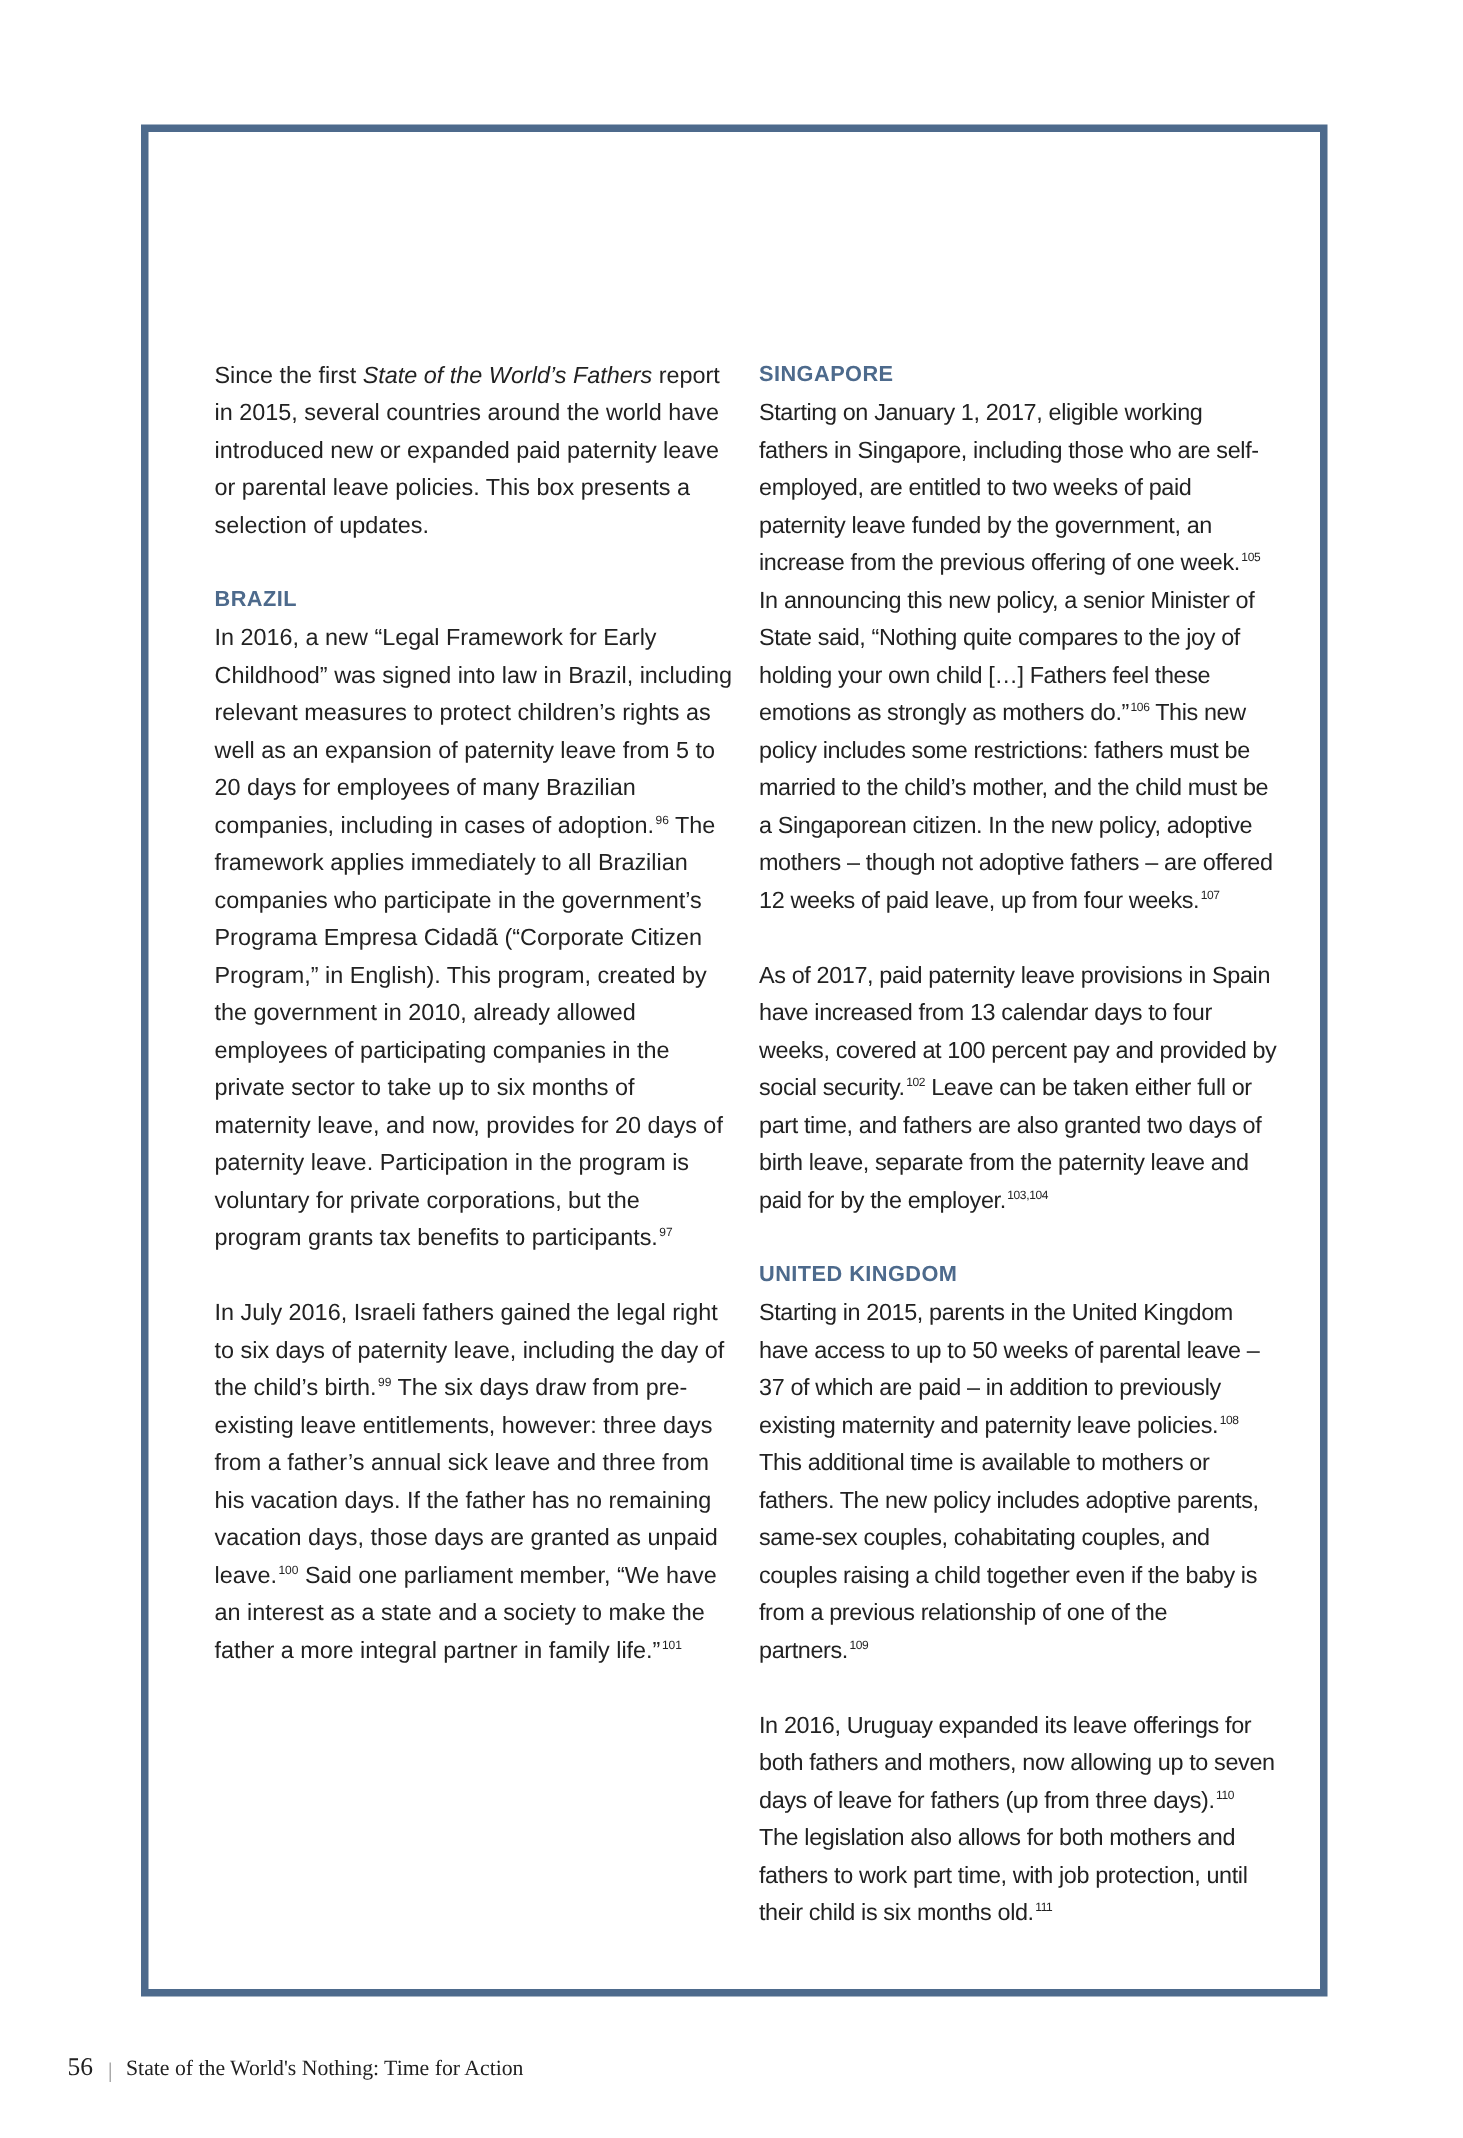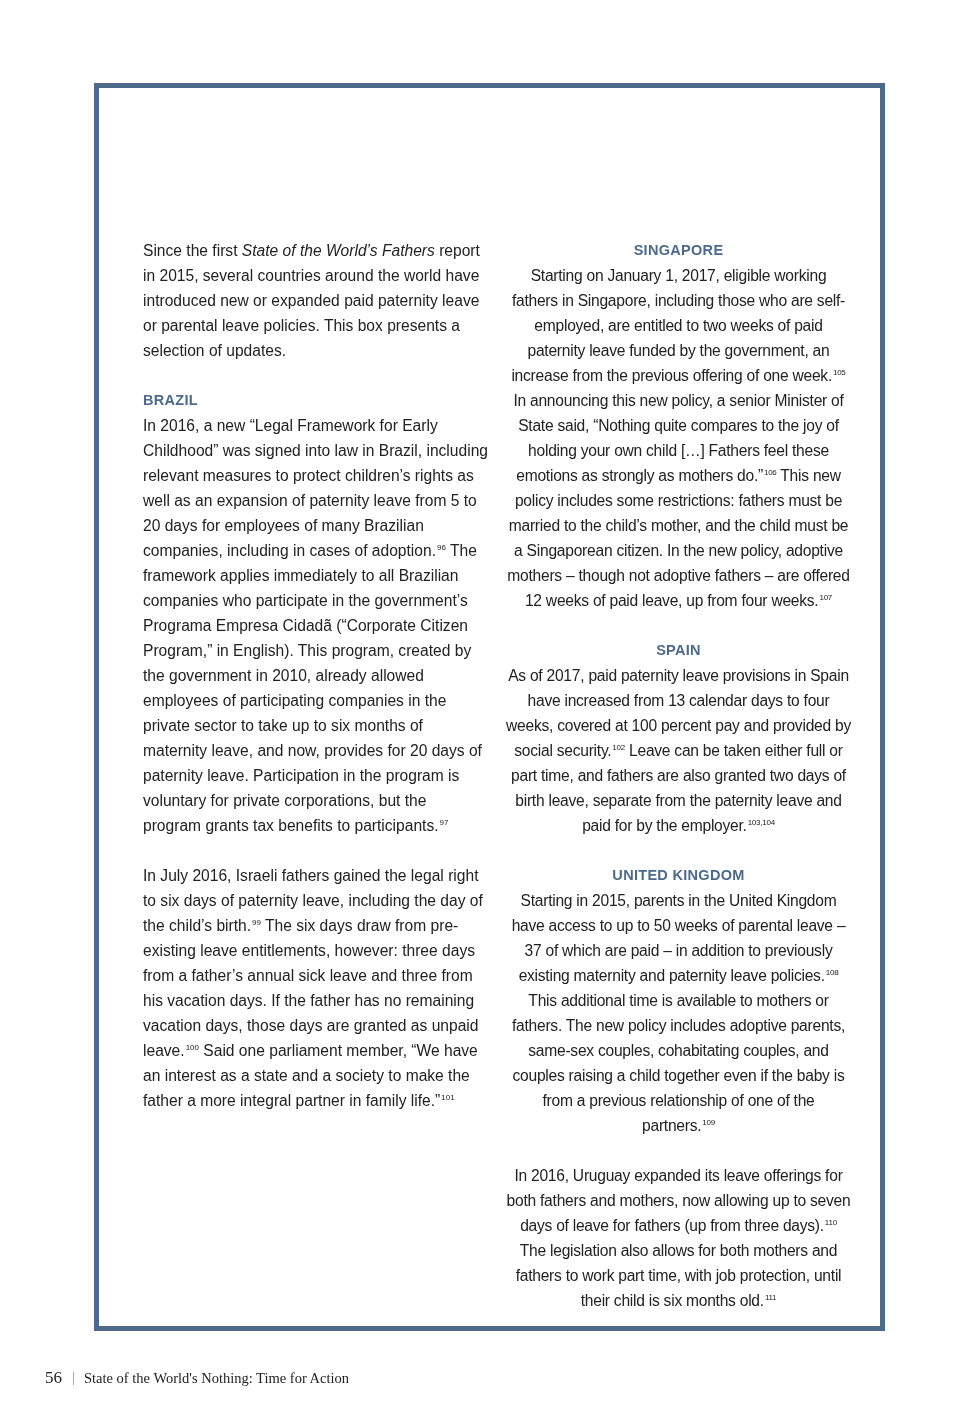"SINGAPORE" .col-right { text-align: center -> none }
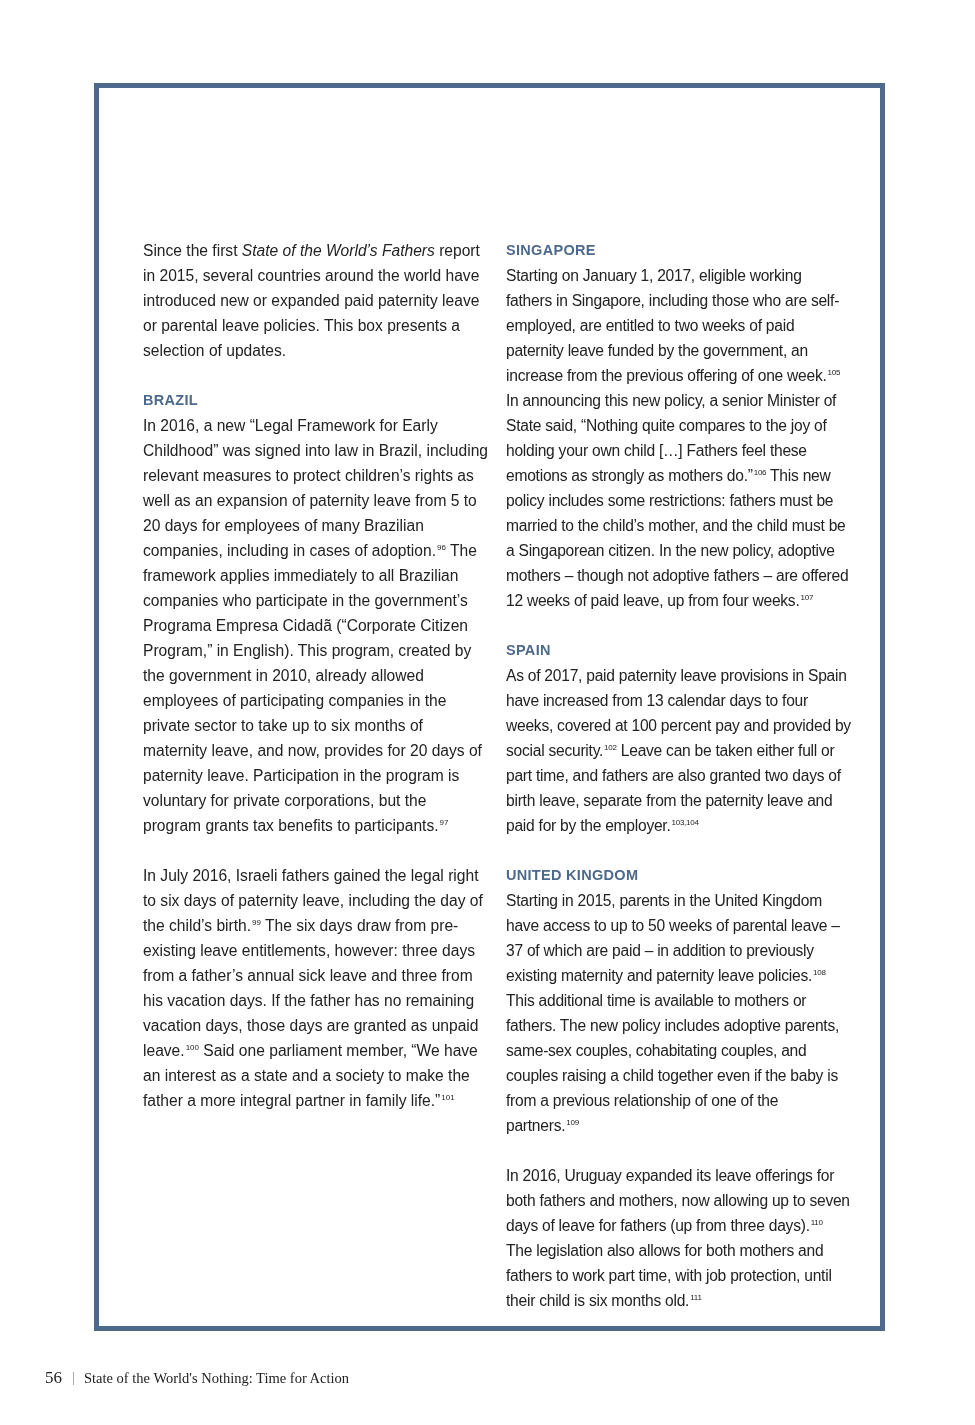"SPAIN" span.heading { html: <span>SPAIN</span> -> none }
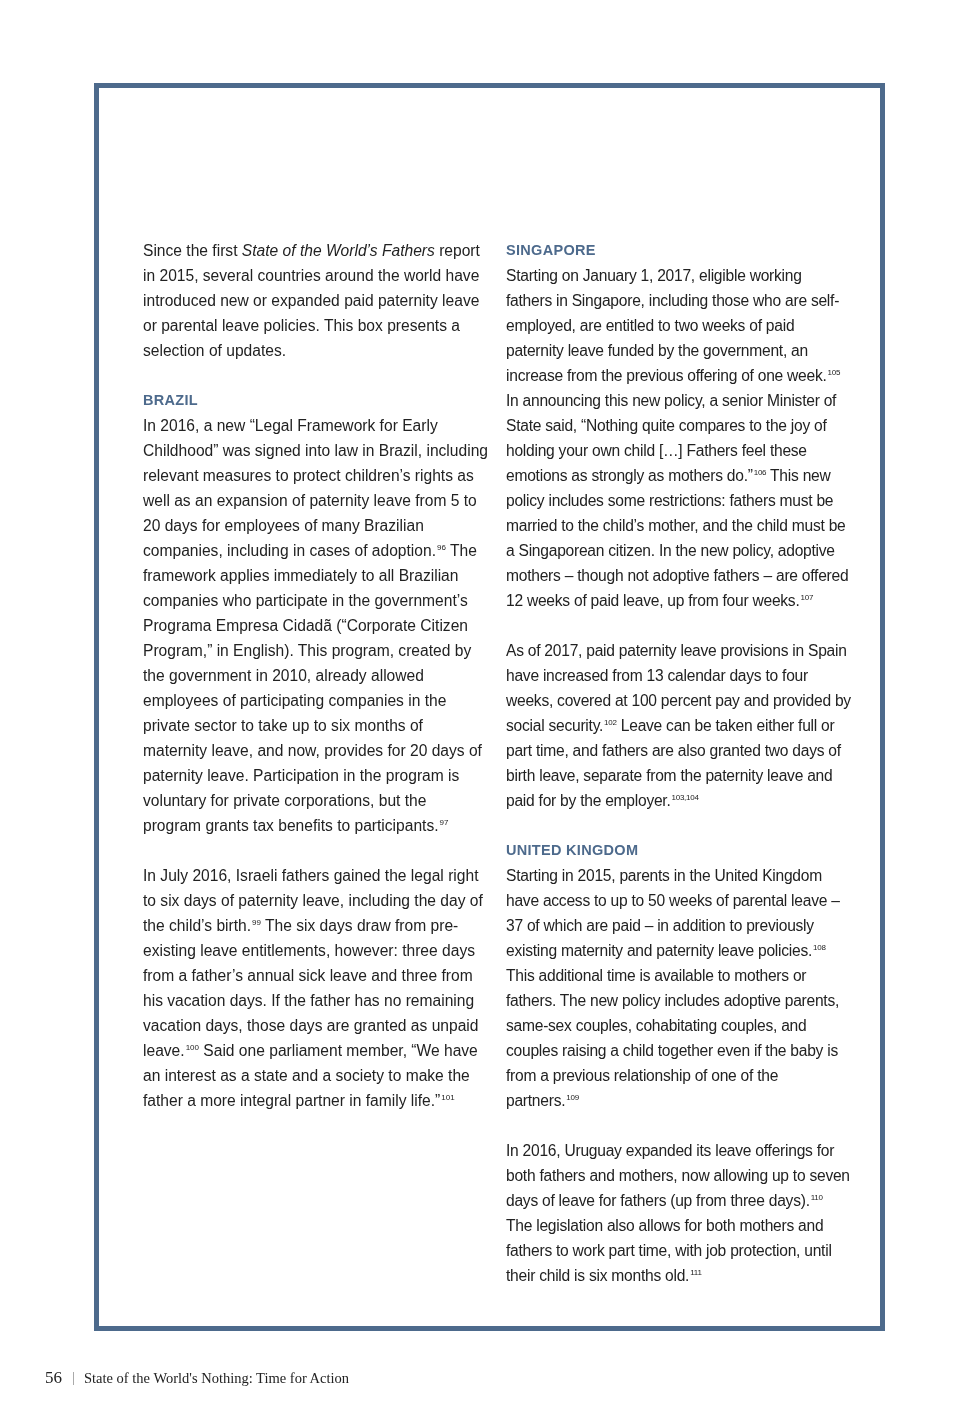"56" .footer { align-items: center -> flex-end }
